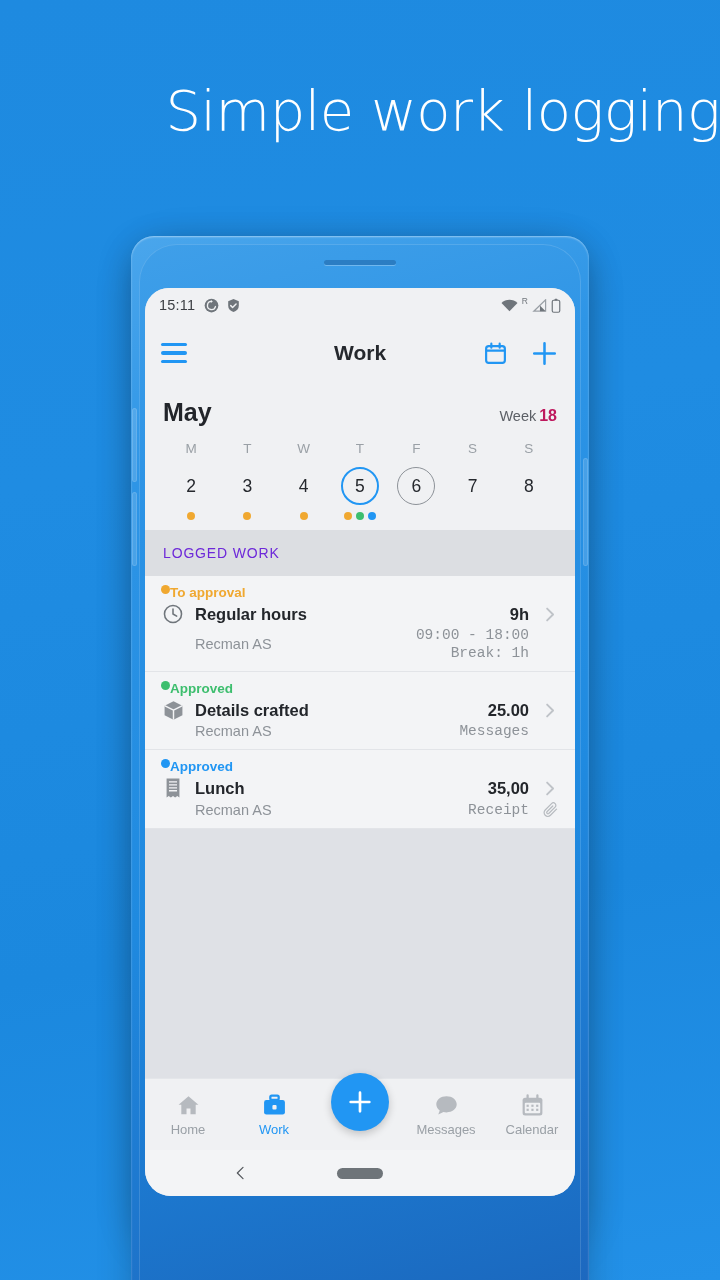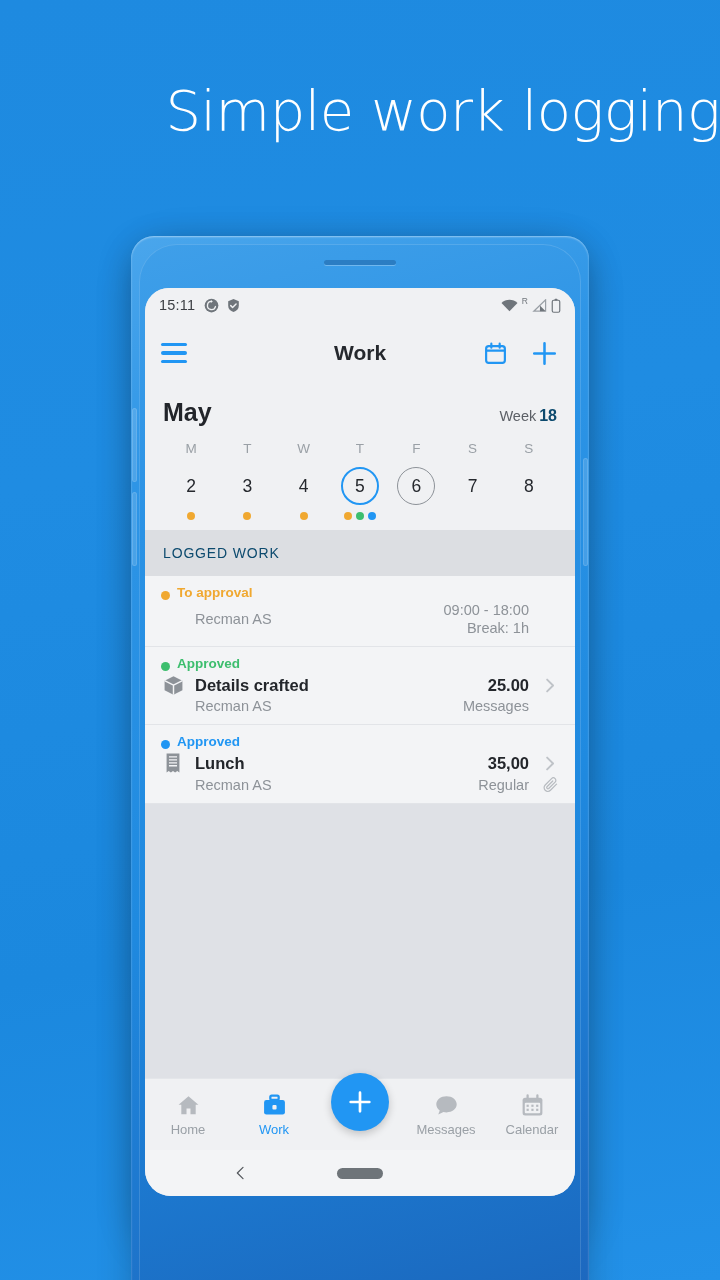"18" .weeklabel b { color: #0c4a6e -> #be185d }
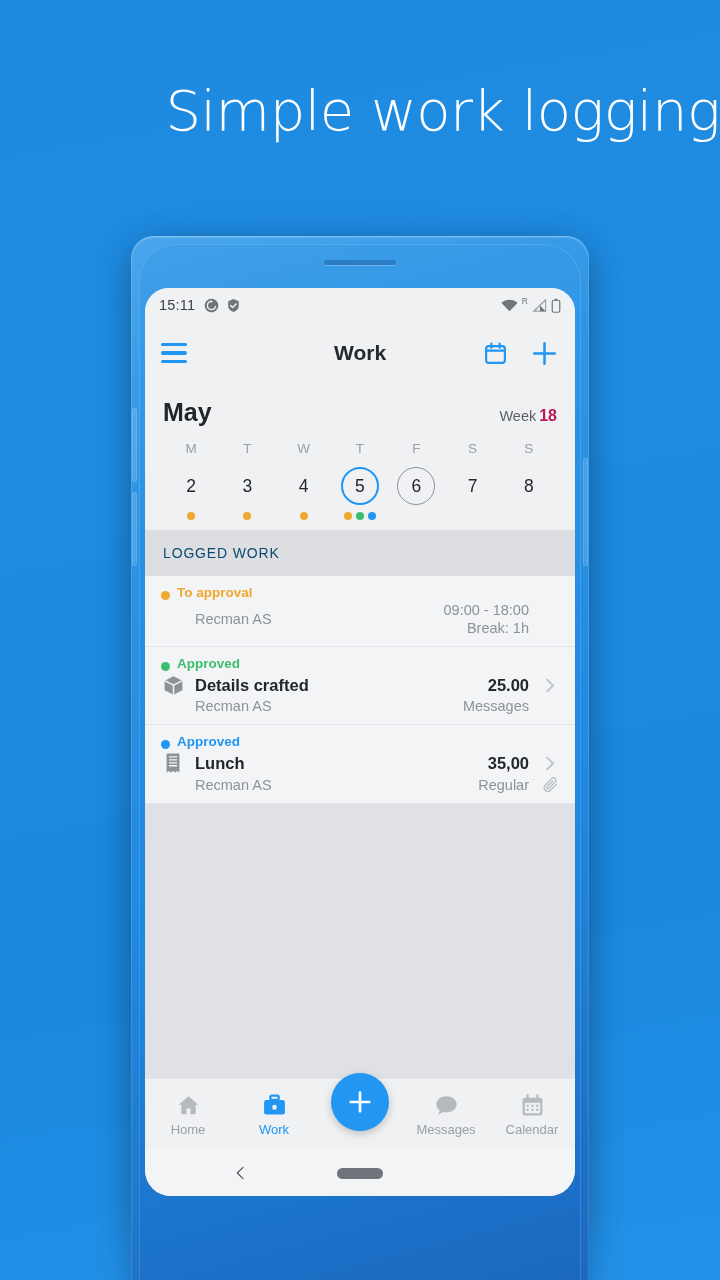"LOGGED WORK" .sectionhdr { color: #0c4a6e -> #6d28d9 }
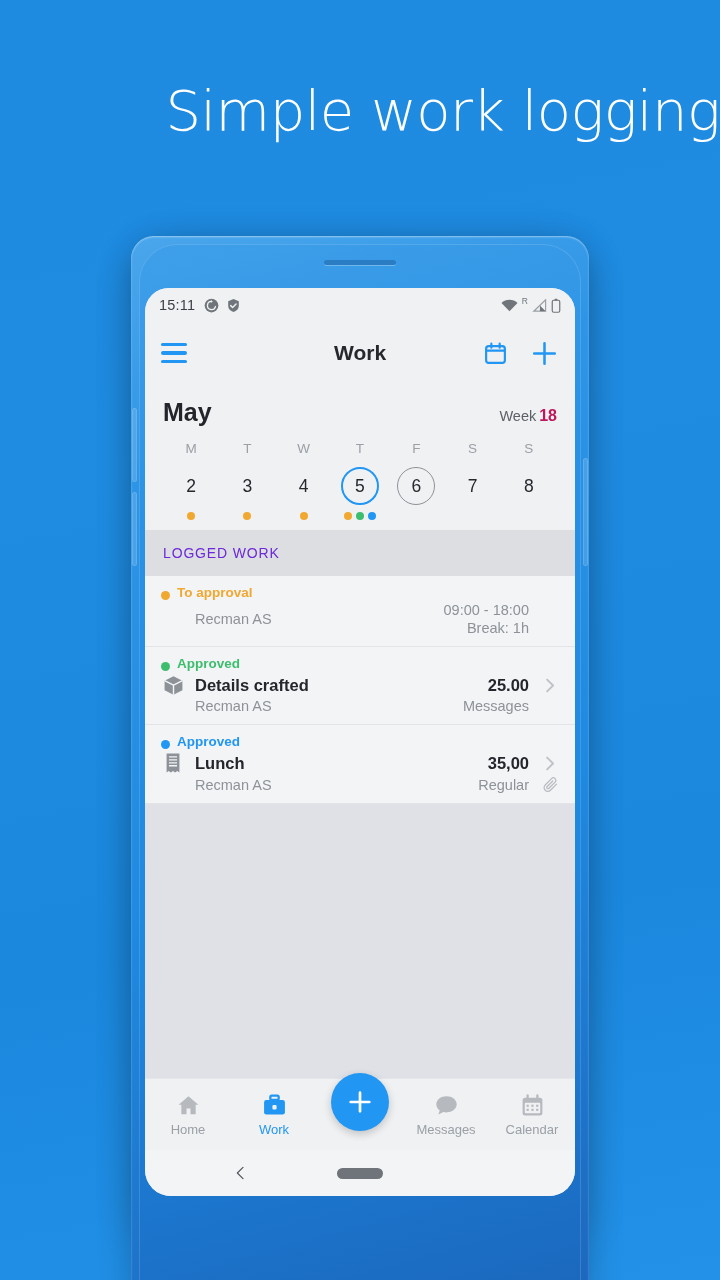"To approval" .status-line { align-items: flex-end -> flex-start; gap: 7px -> none }
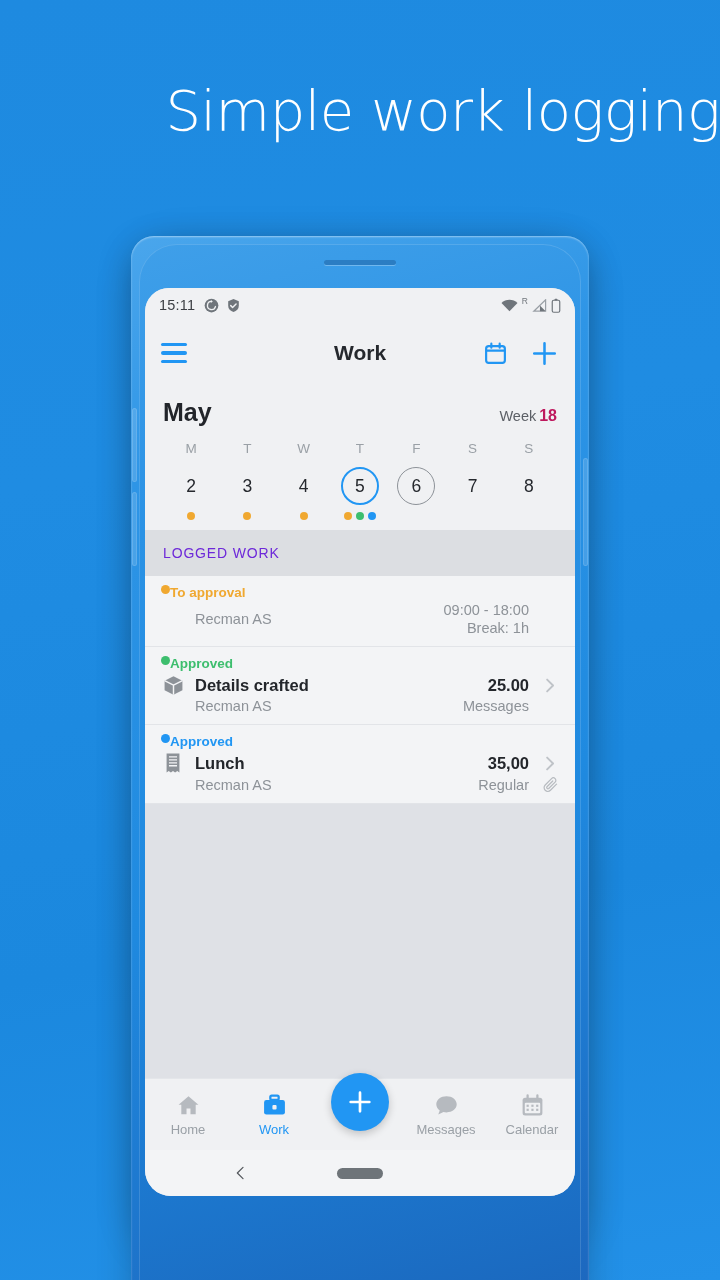"Regular hours" div.row-main { html: none -> <div> <span> <svg> <circle></circle> <path></path> </svg> </span> <span>Regular hours</span> <span>9h</span> <span> <svg> <path></path> </svg> </span> </div> }
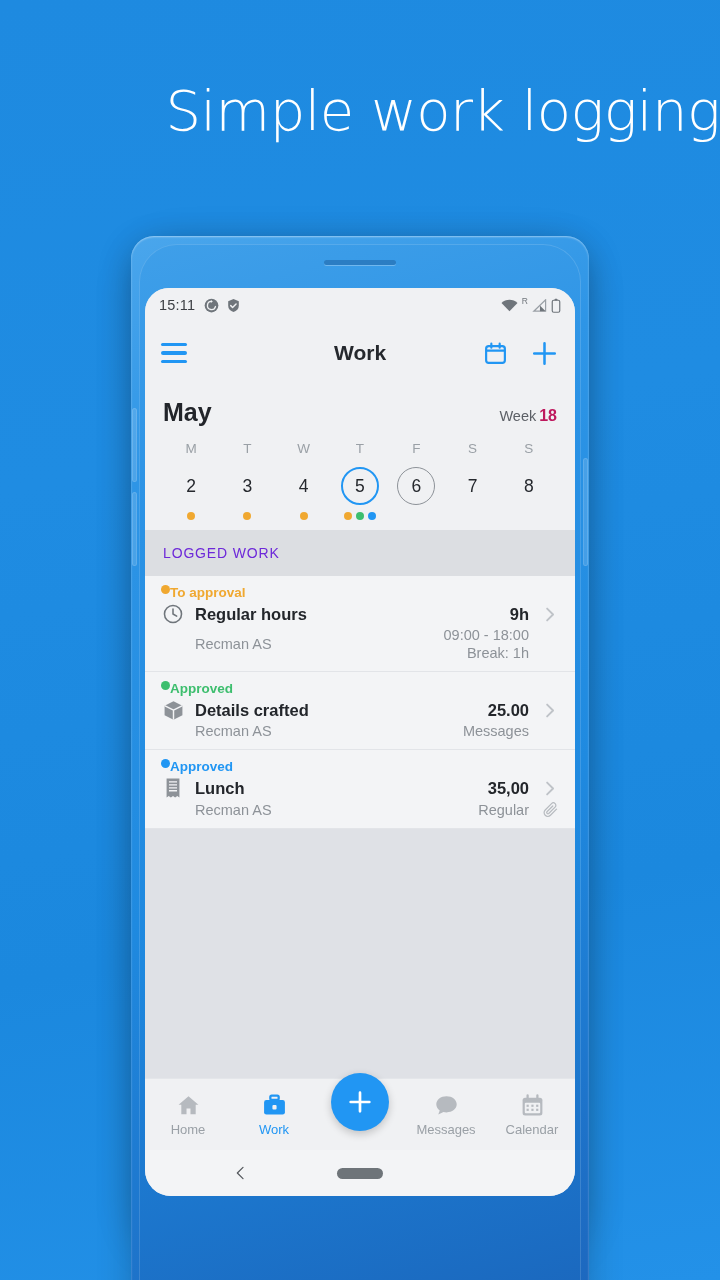"09:00 - 18:00" .row-sub-right { font-family: none -> Liberation Mono, monospace }
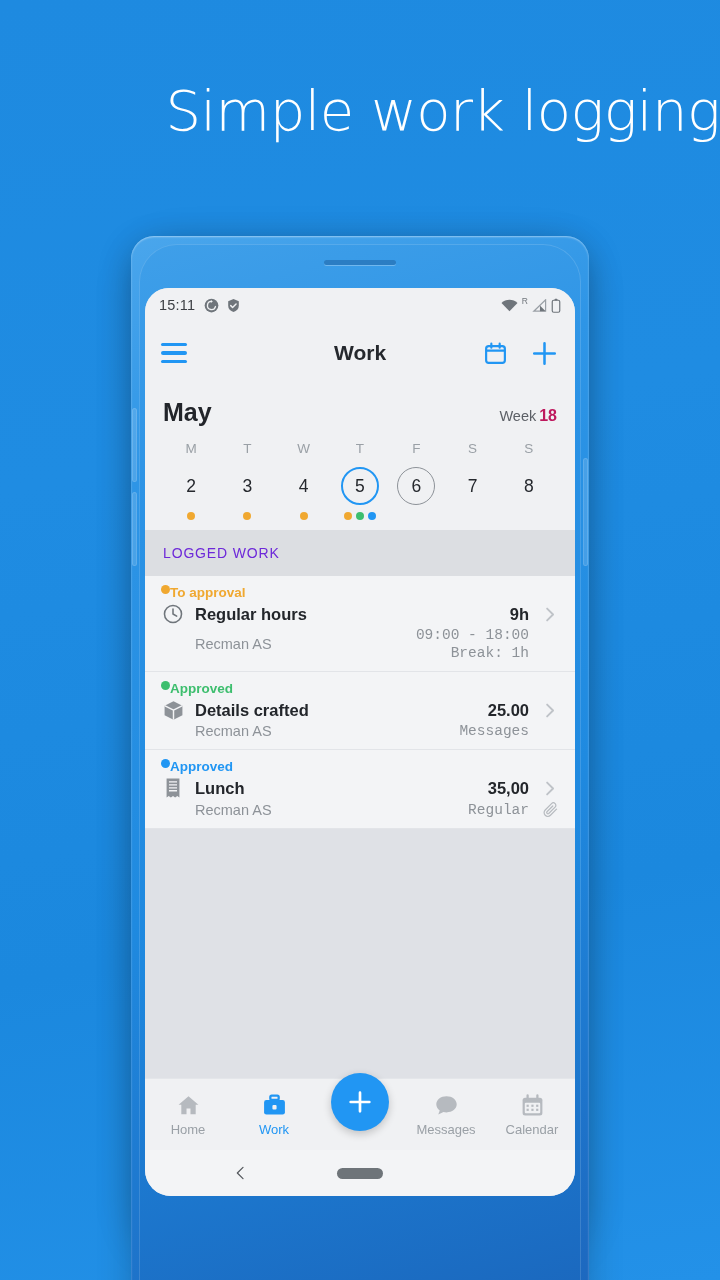"Regular" span { text: Regular -> Receipt }
